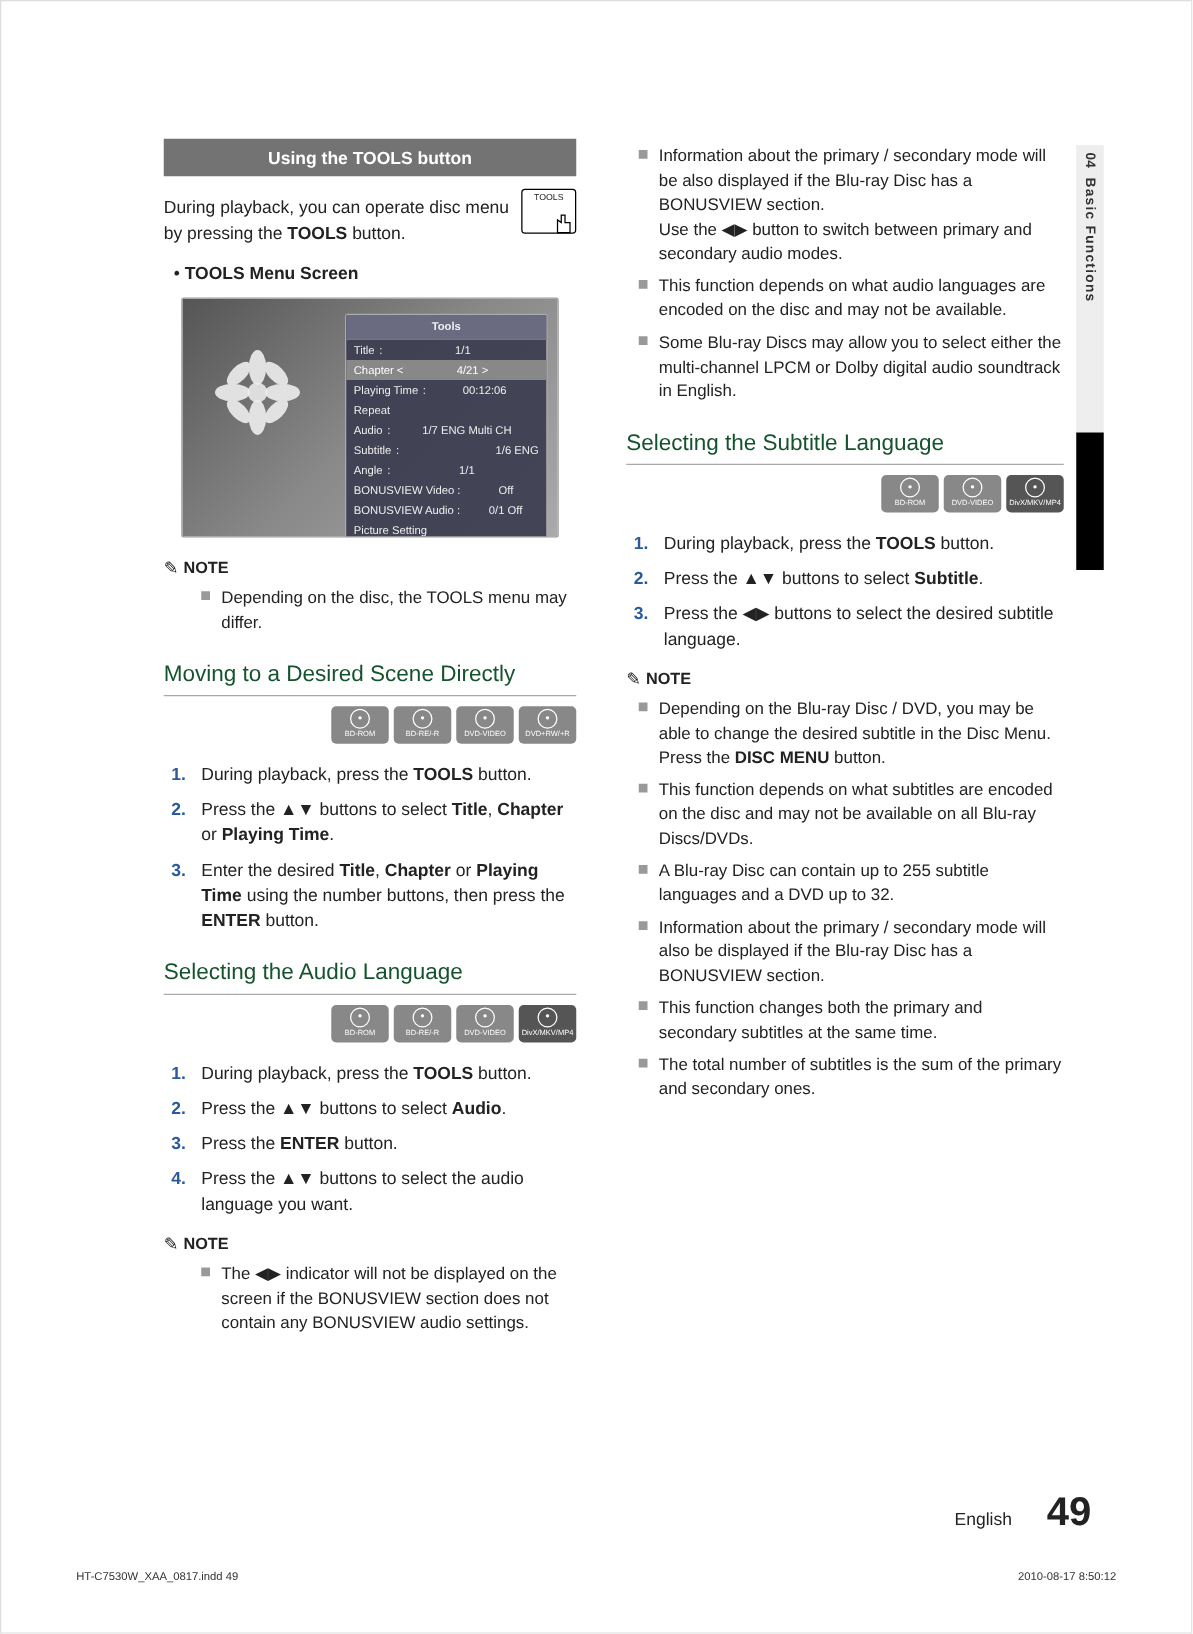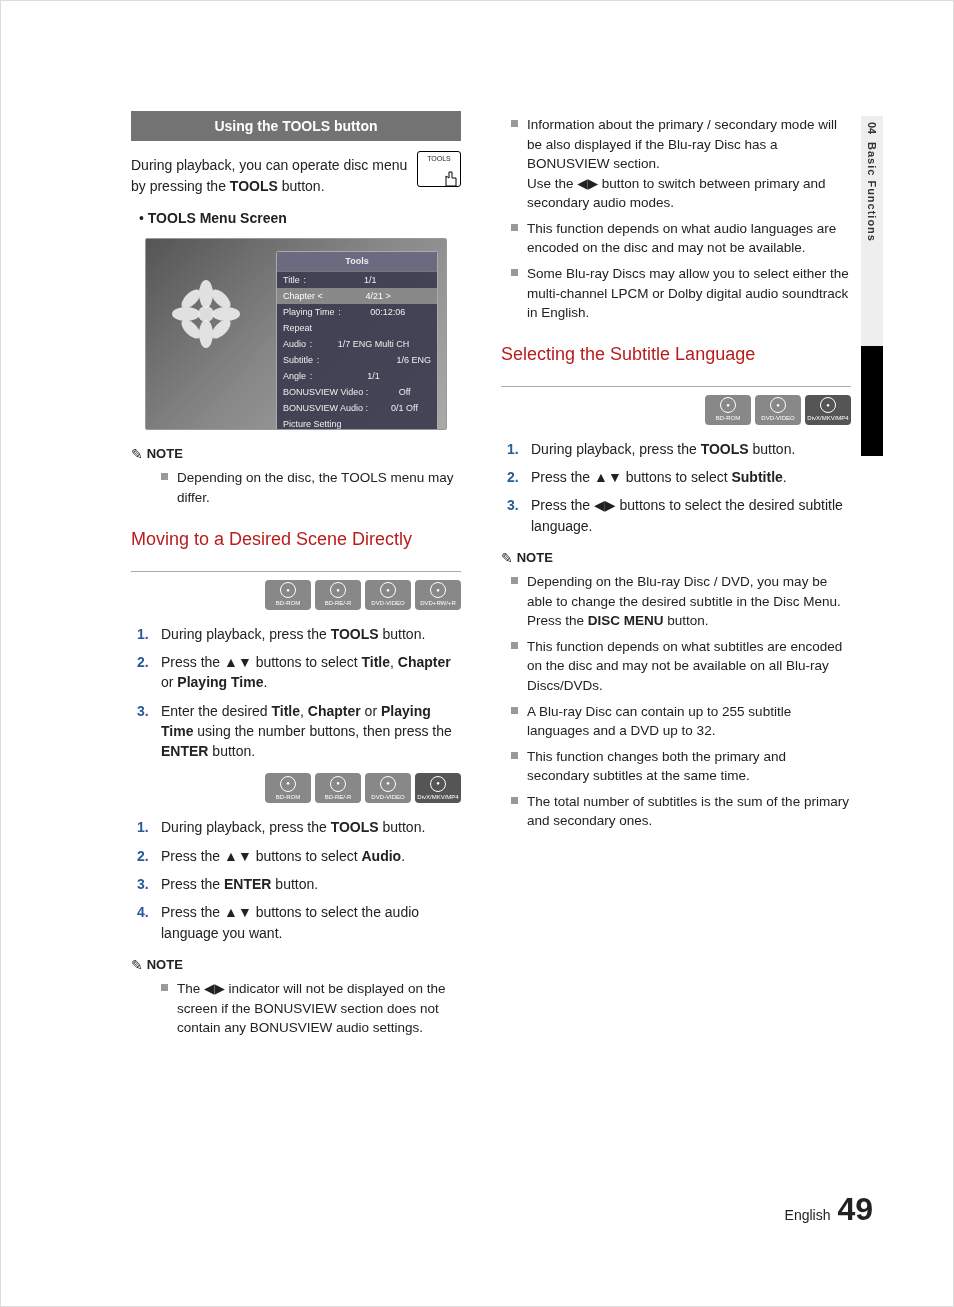"Selecting the Subtitle Language" h2.section { color: #b91c1c -> #14532d; padding-bottom: 19px -> 4px }
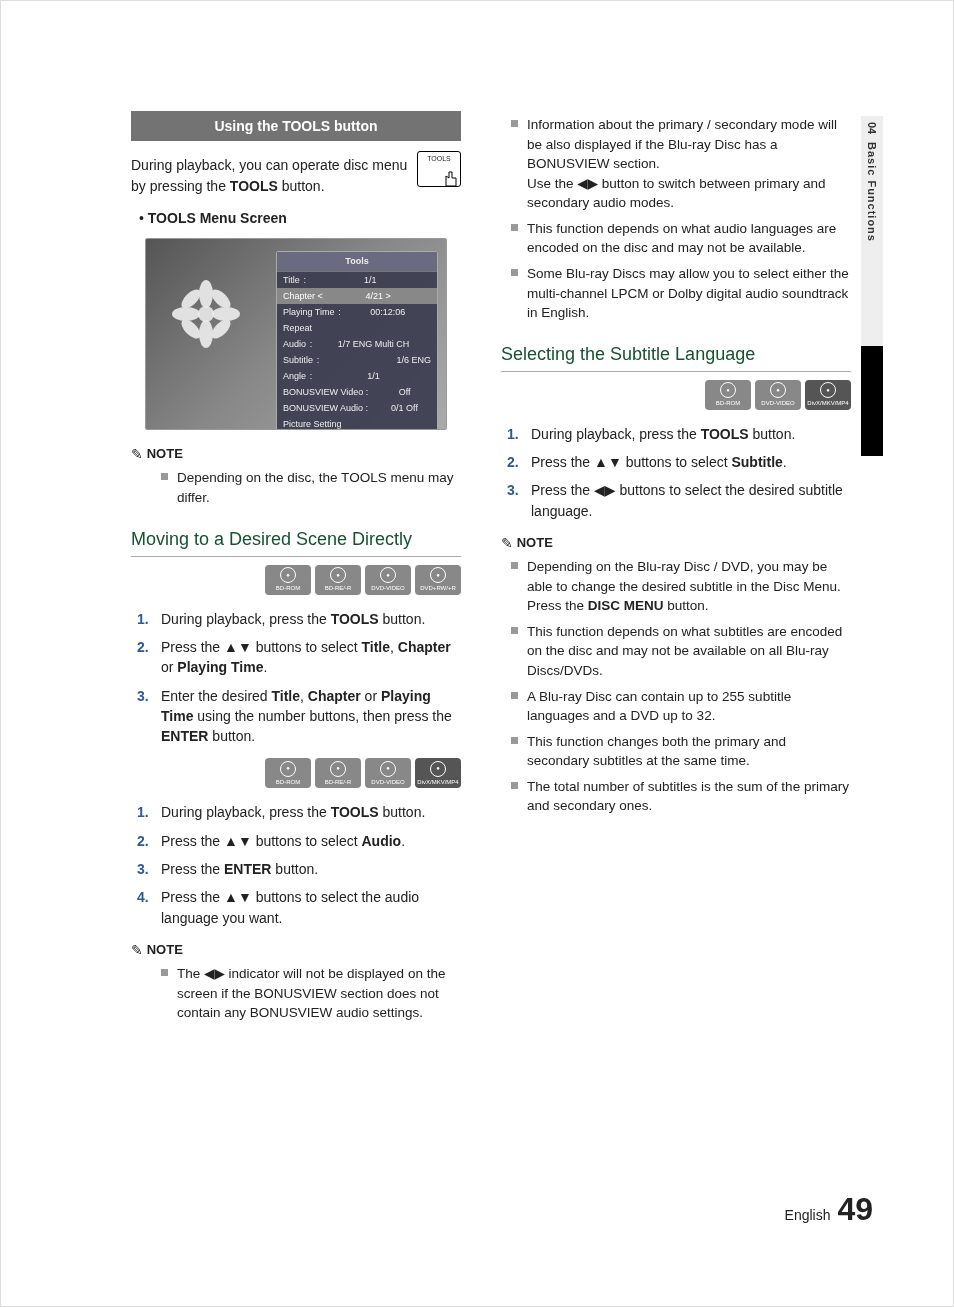"Information about the primary / secondary mode will also" li { html: none -> <li>Information about the primary / secondary mode will also be displayed if the Blu-ray Disc has a BONUSVIEW section.</li> }
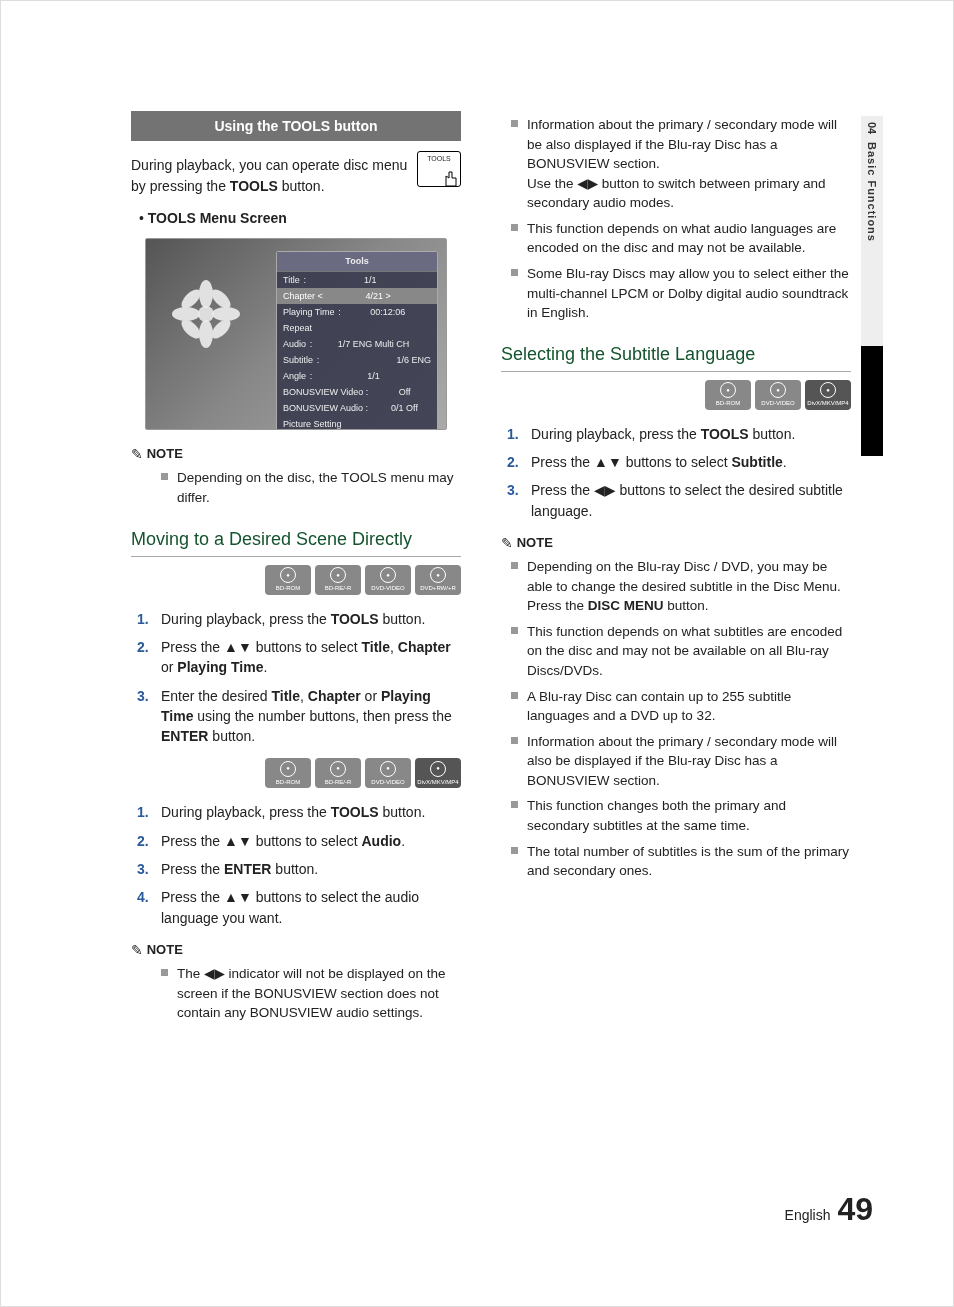"Selecting the Audio Language" h2.section { html: none -> <h2>Selecting the Audio Language</h2> }
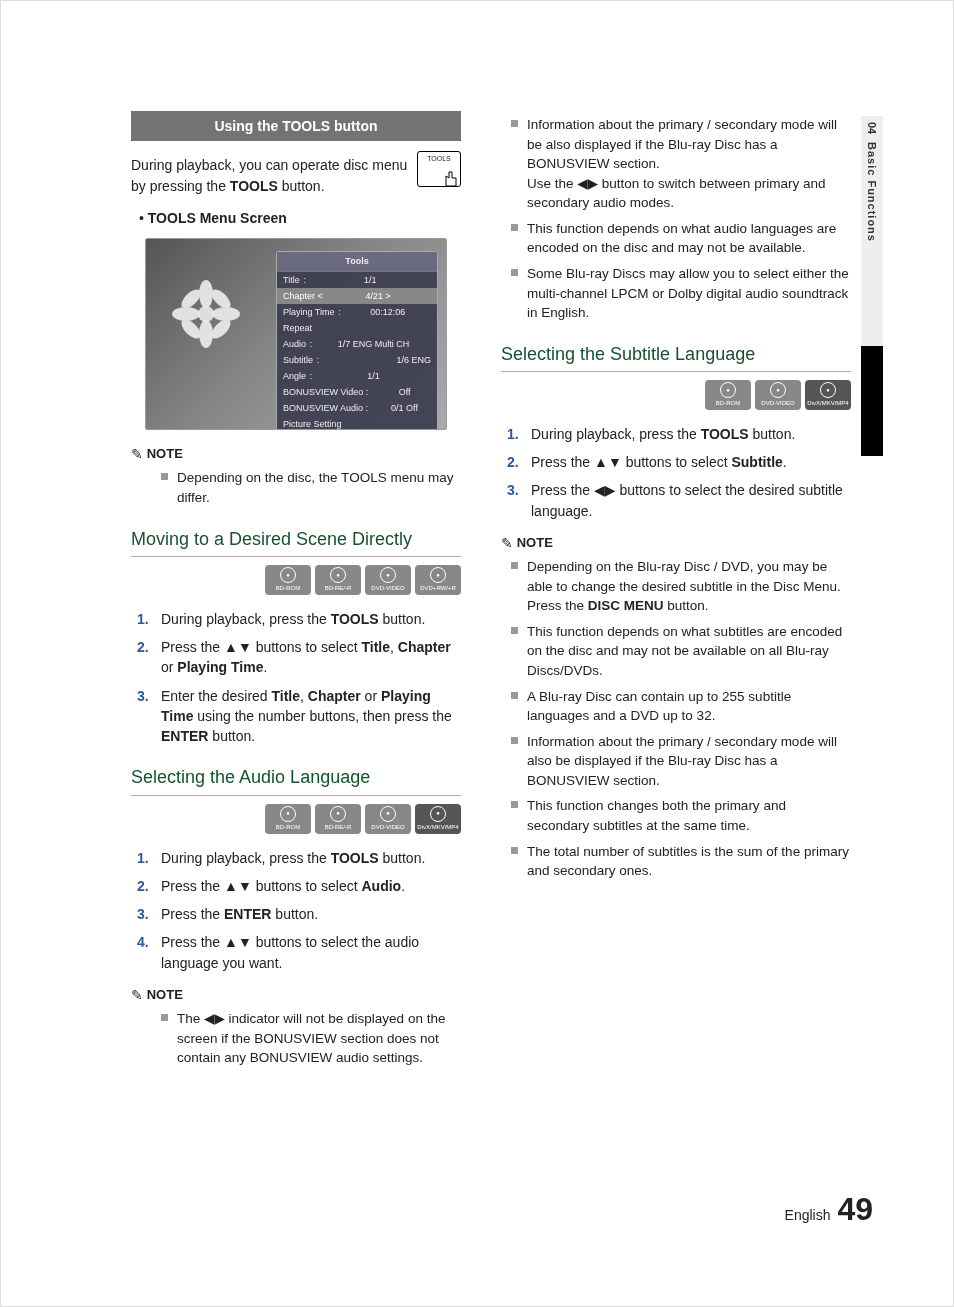"49" .page-footer .pnum { margin-left: 3px -> 24px }
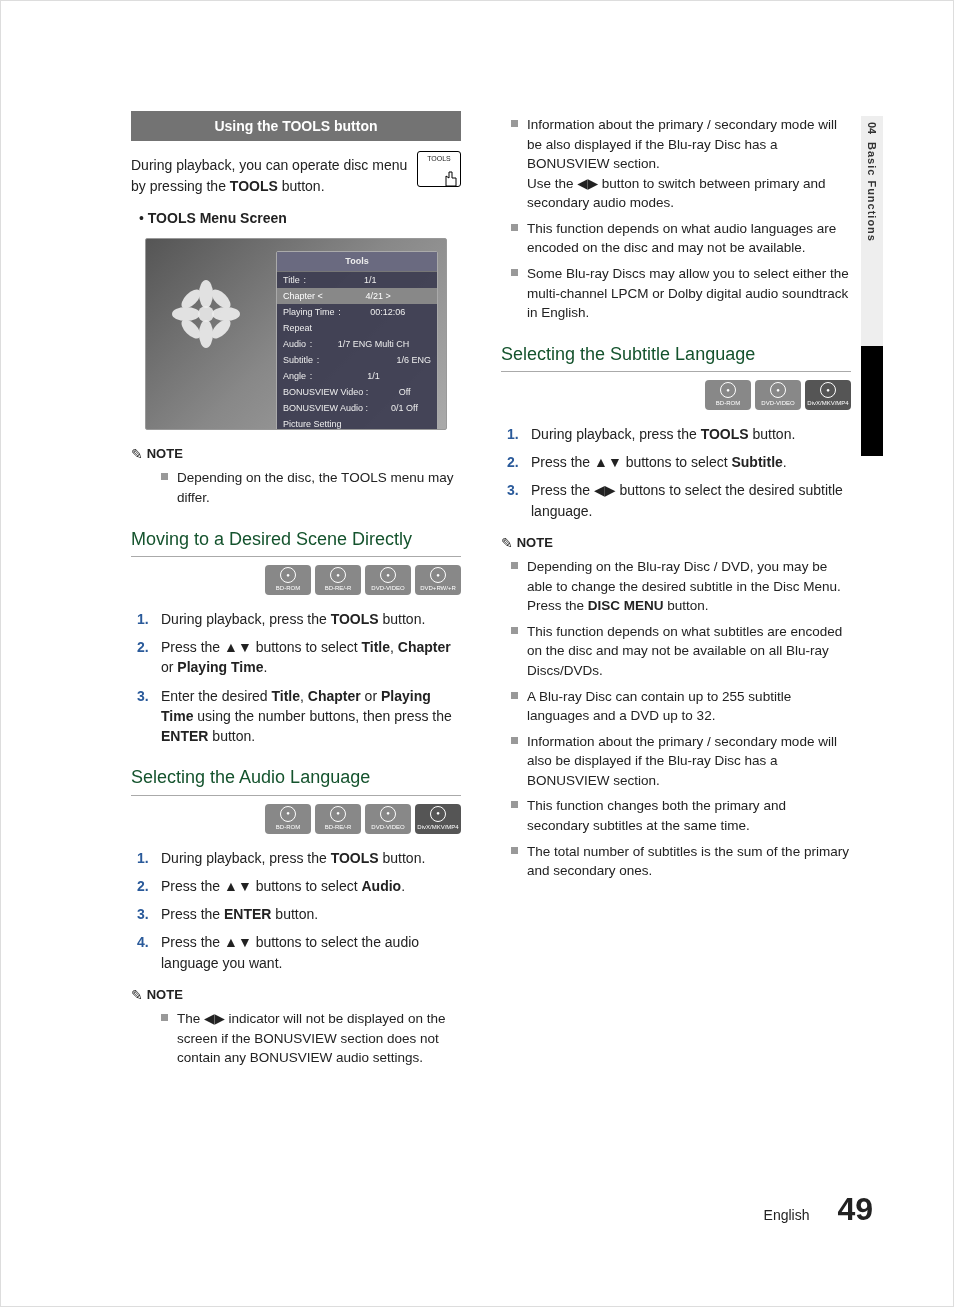"HT-C7530W_XAA_0817.indd 49" div.print-line { html: none -> <div> <span>HT-C7530W_XAA_0817.indd 49</span> <span>2010-08-17 8:50:12</span> </div> }
